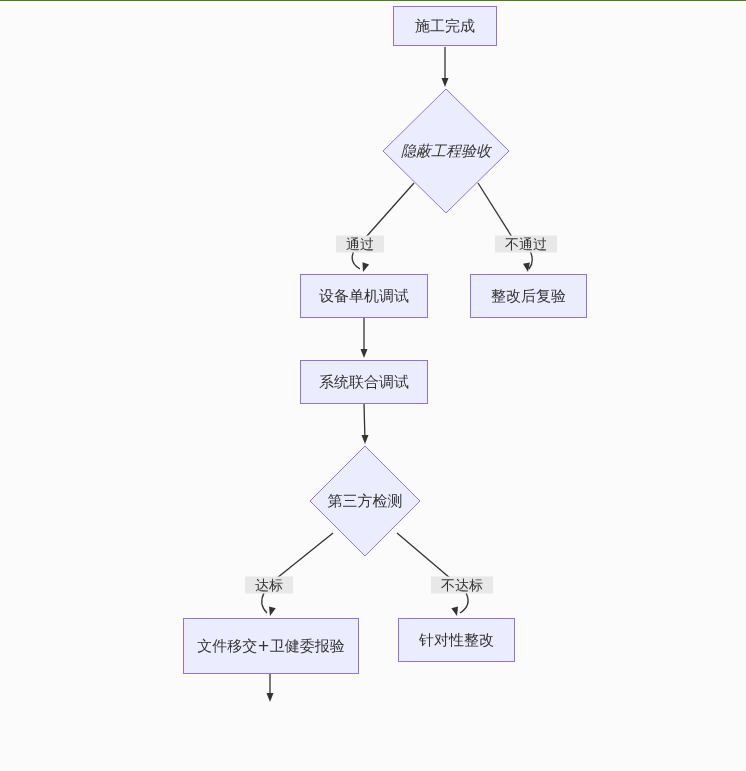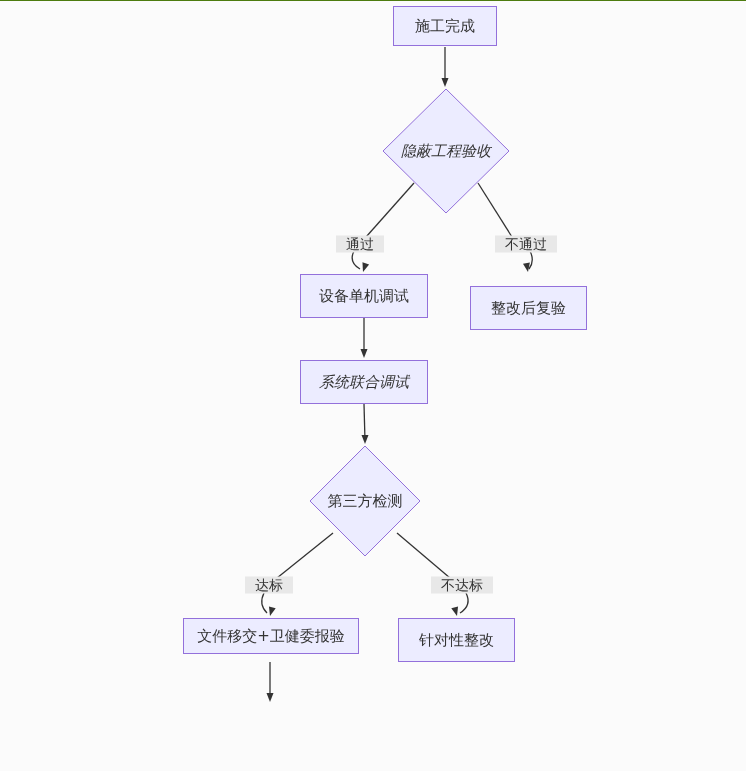"整改后复验" div.node { top: 285px -> 273px }
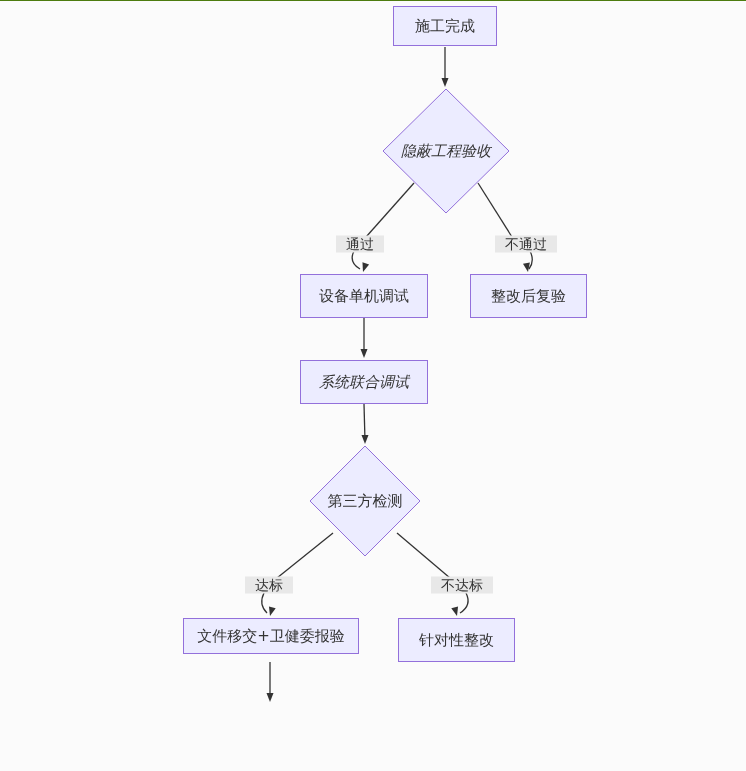"系统联合调试" div.node { font-style: italic -> none }
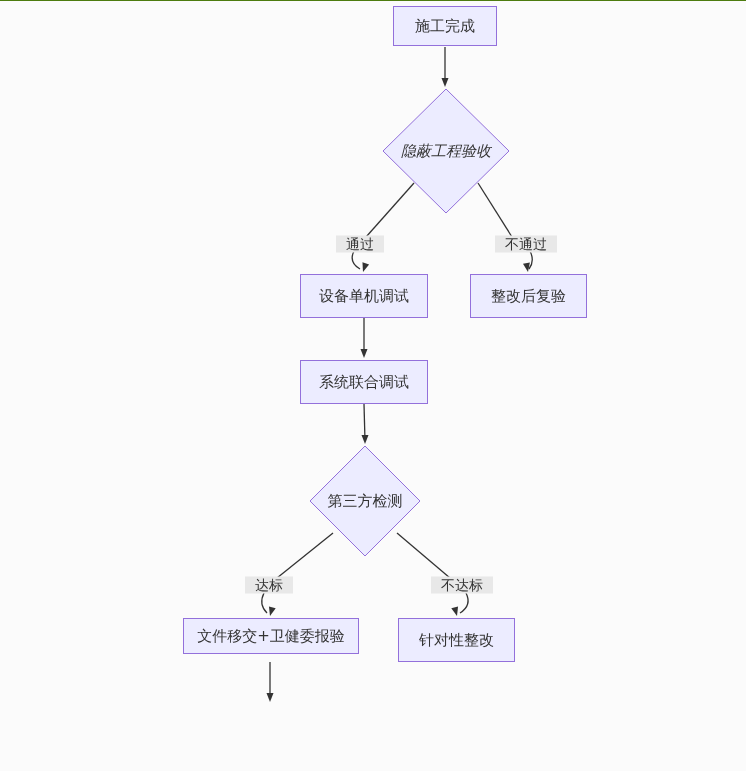"文件移交+卫健委报验" div.node { height: 36px -> 56px }
